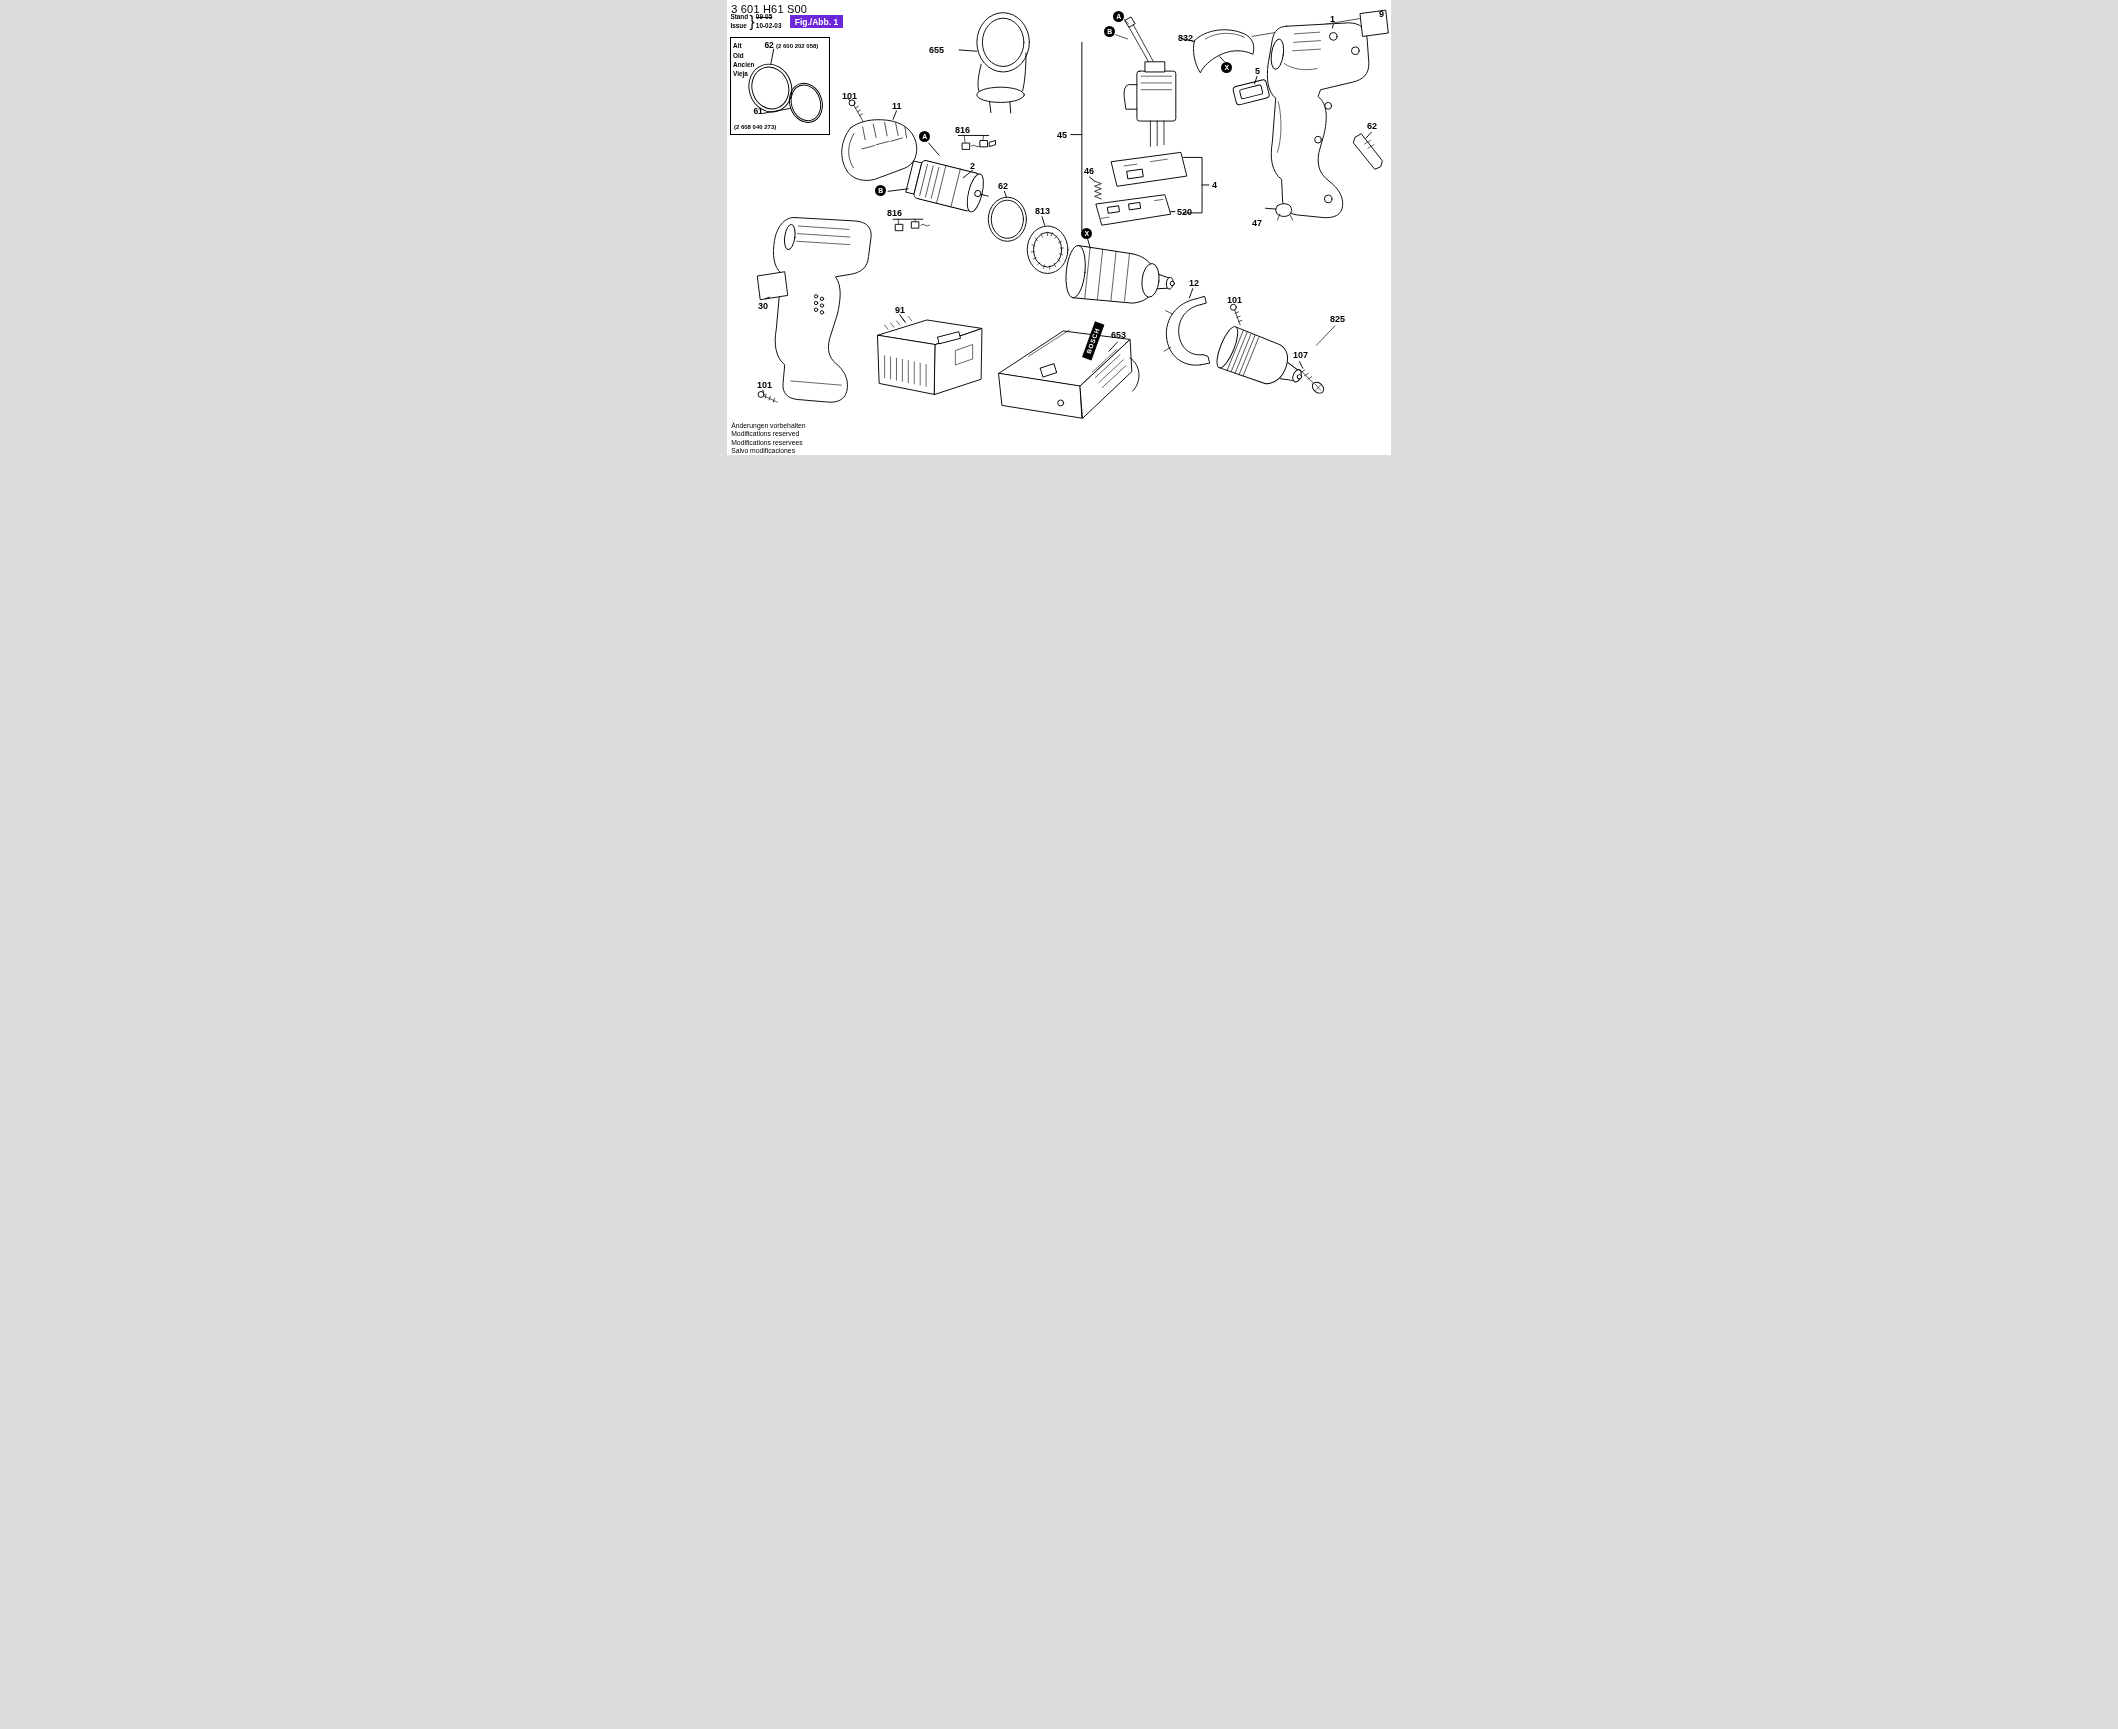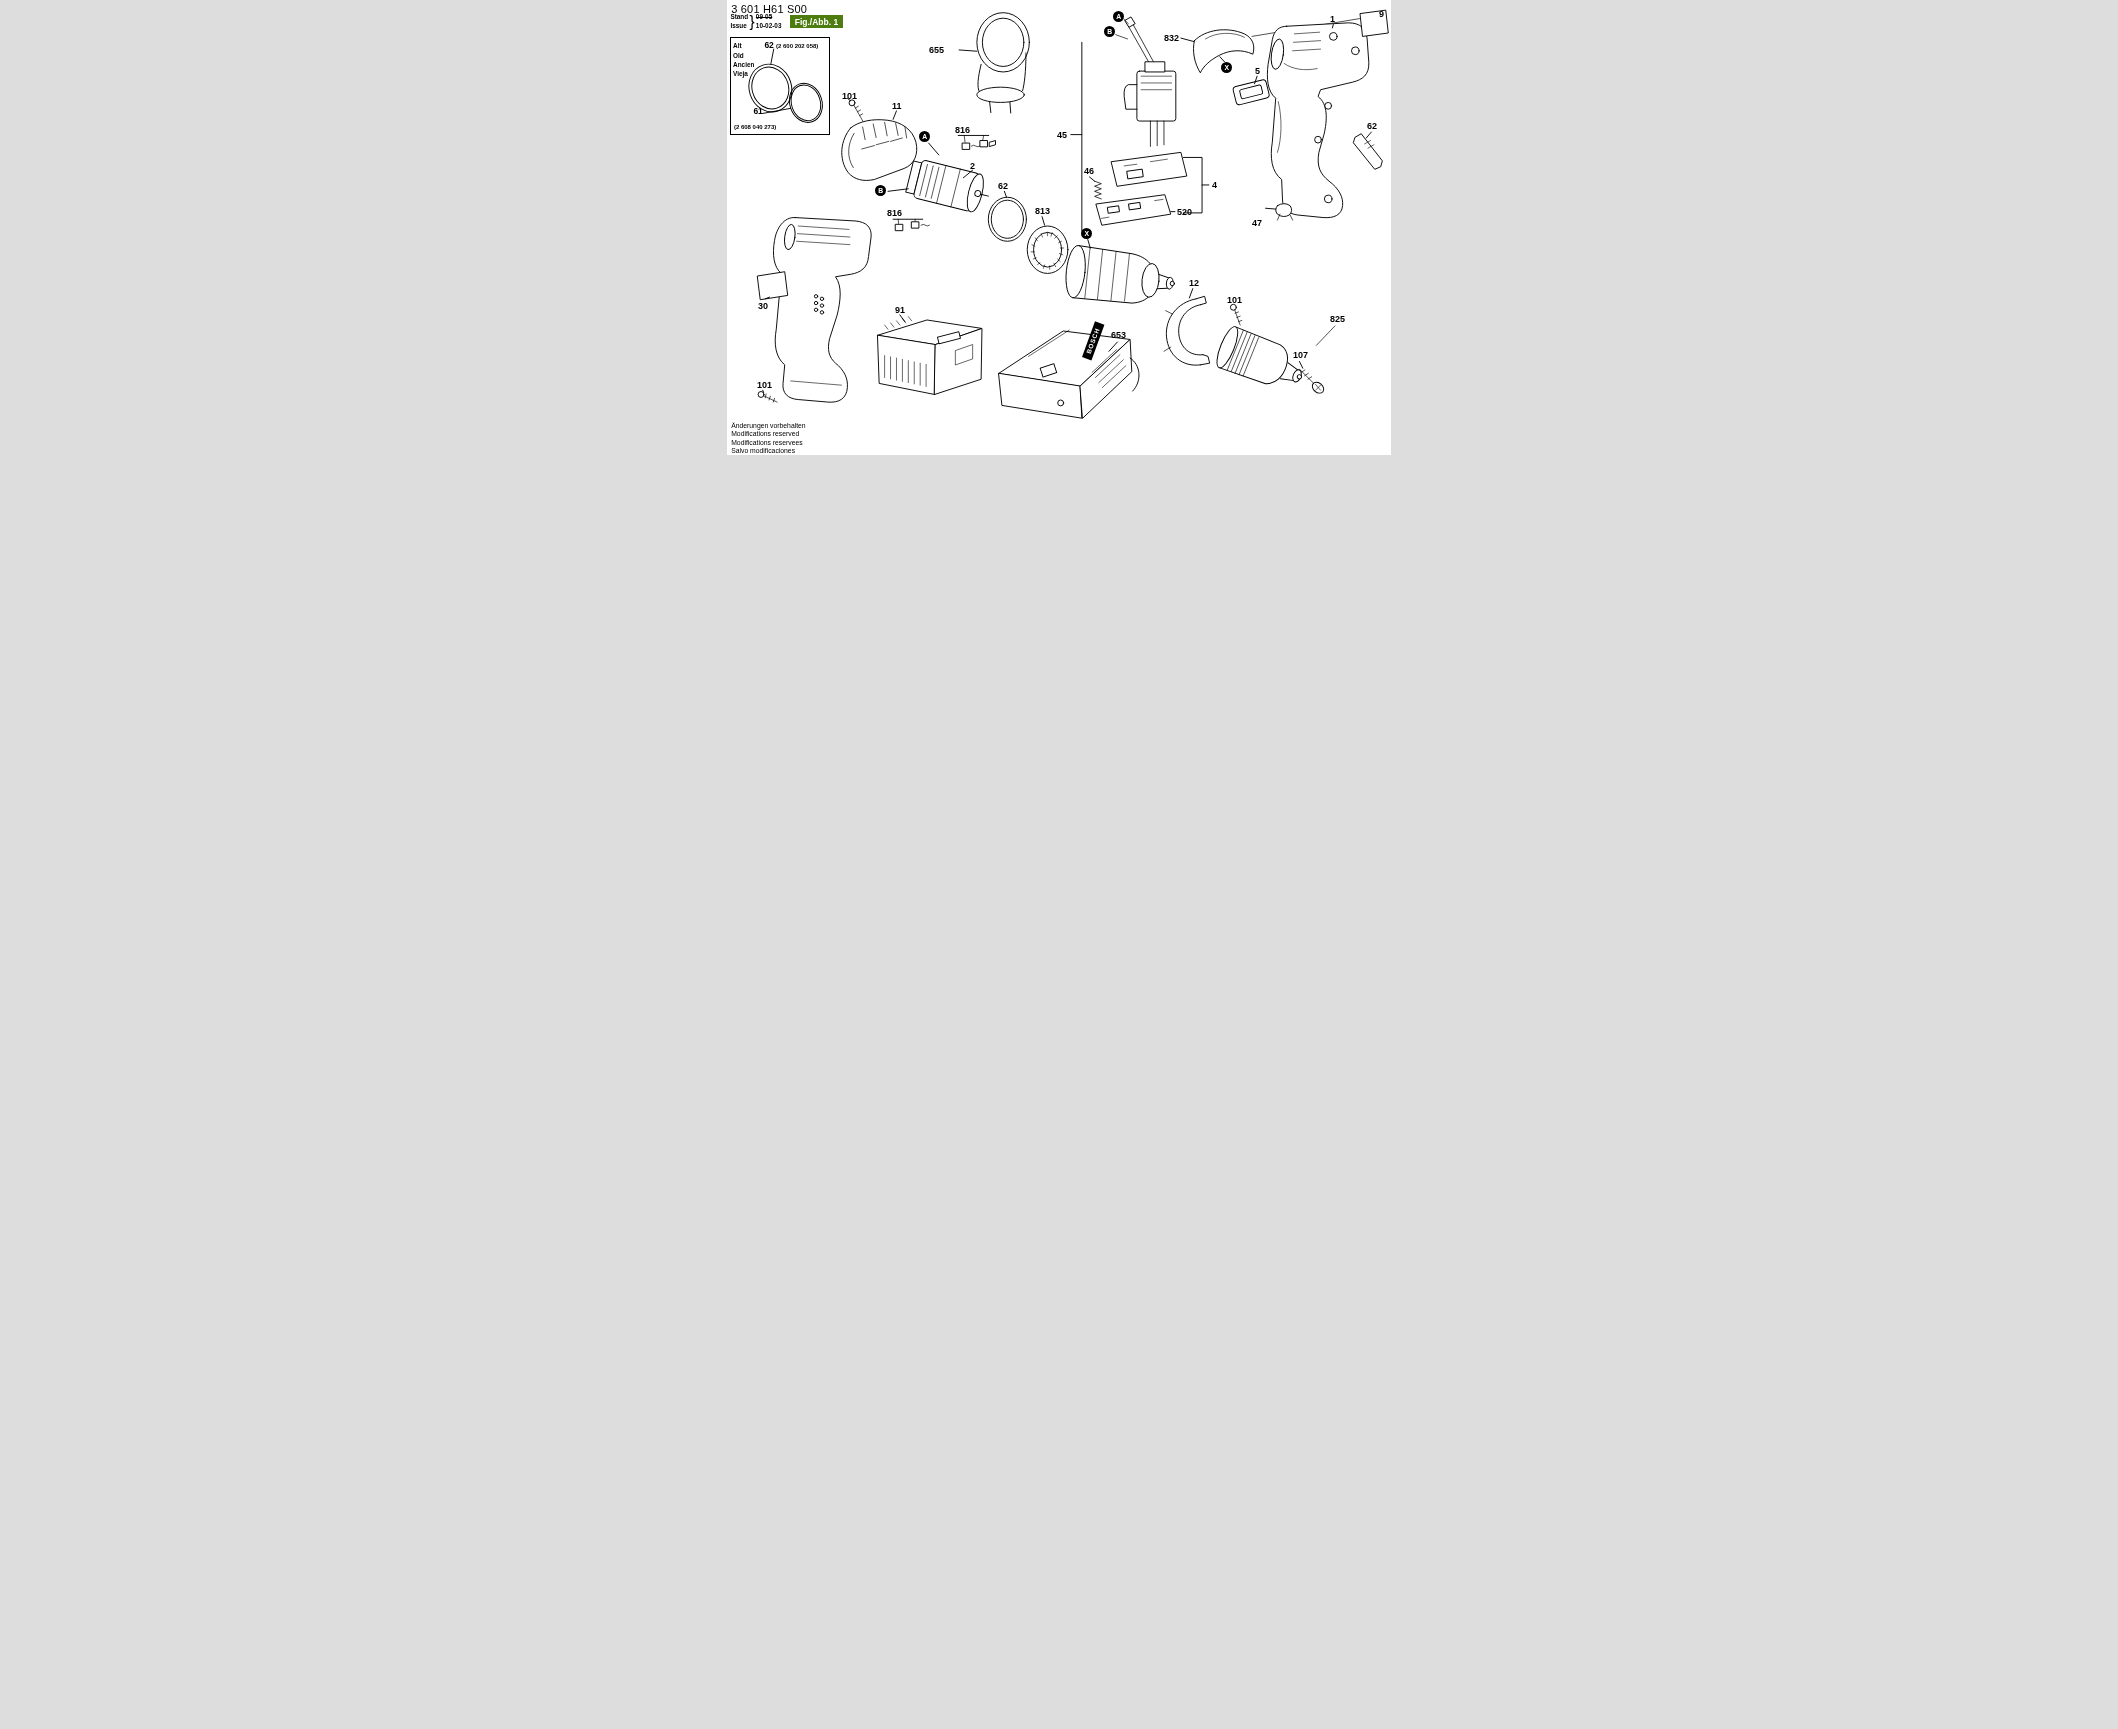"Fig./Abb. 1" .figure-box { background: #4d7c0f -> #6d28d9 }
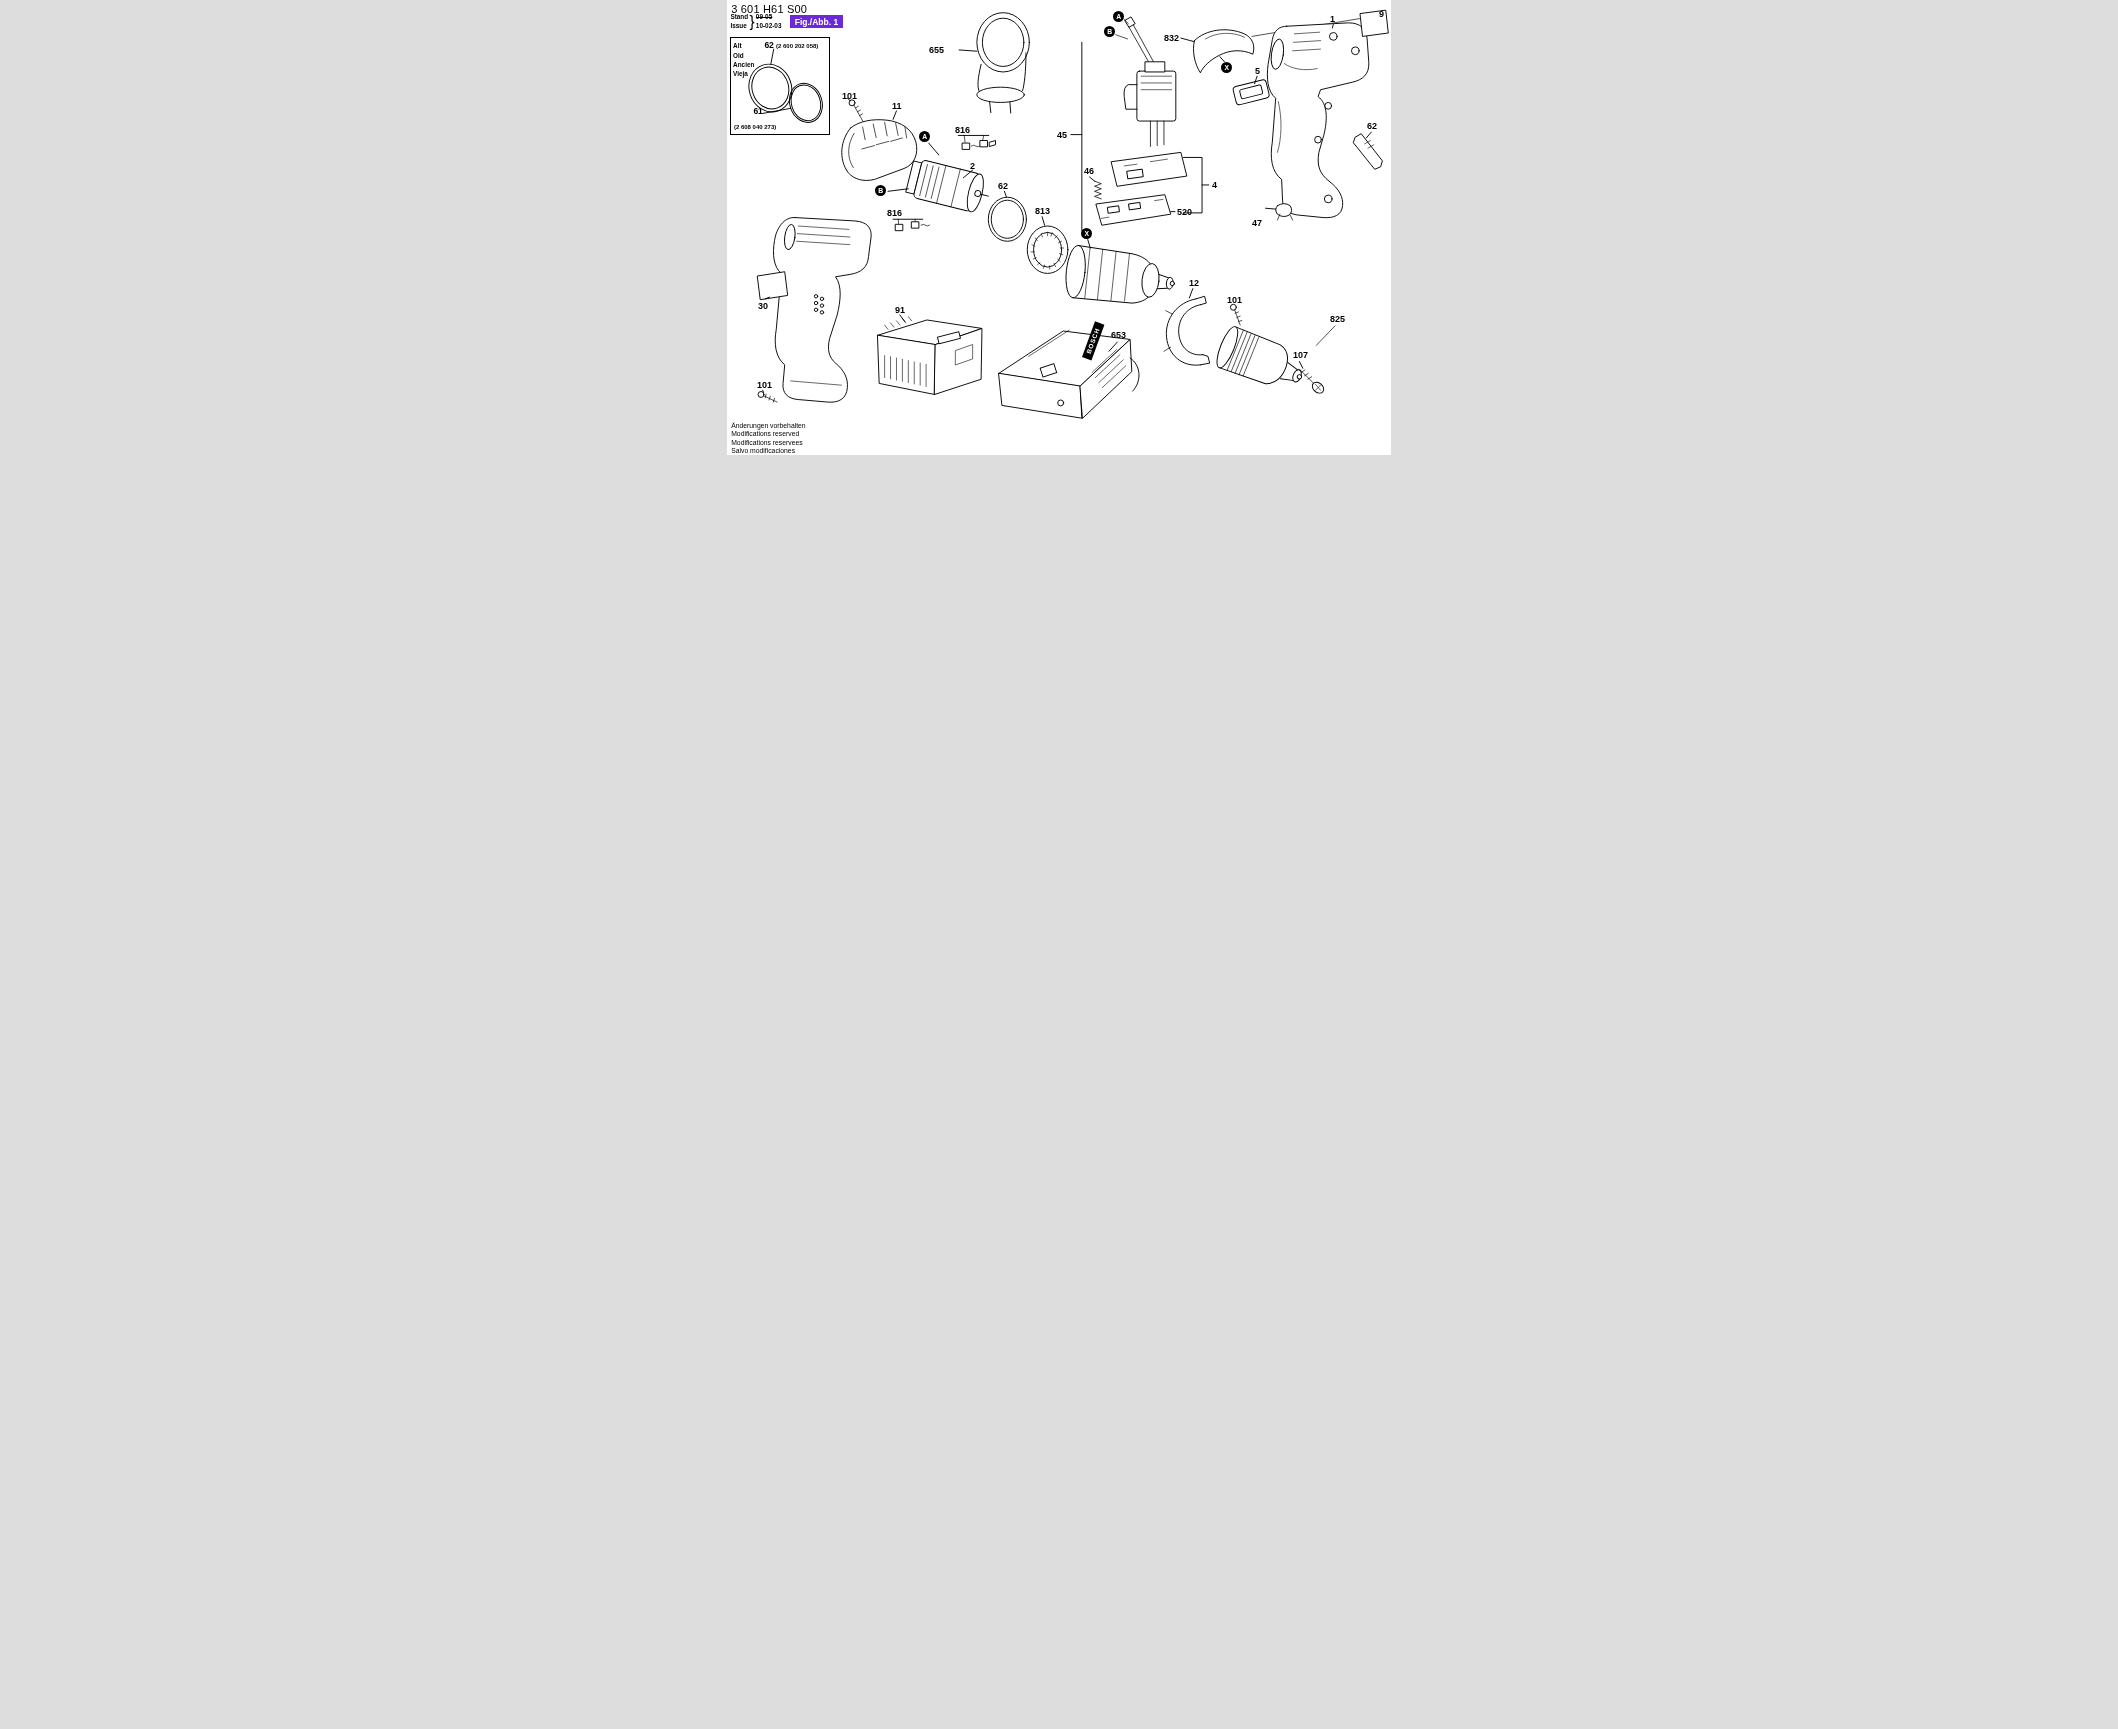"832" div.callout { left: 437px -> 451px }
